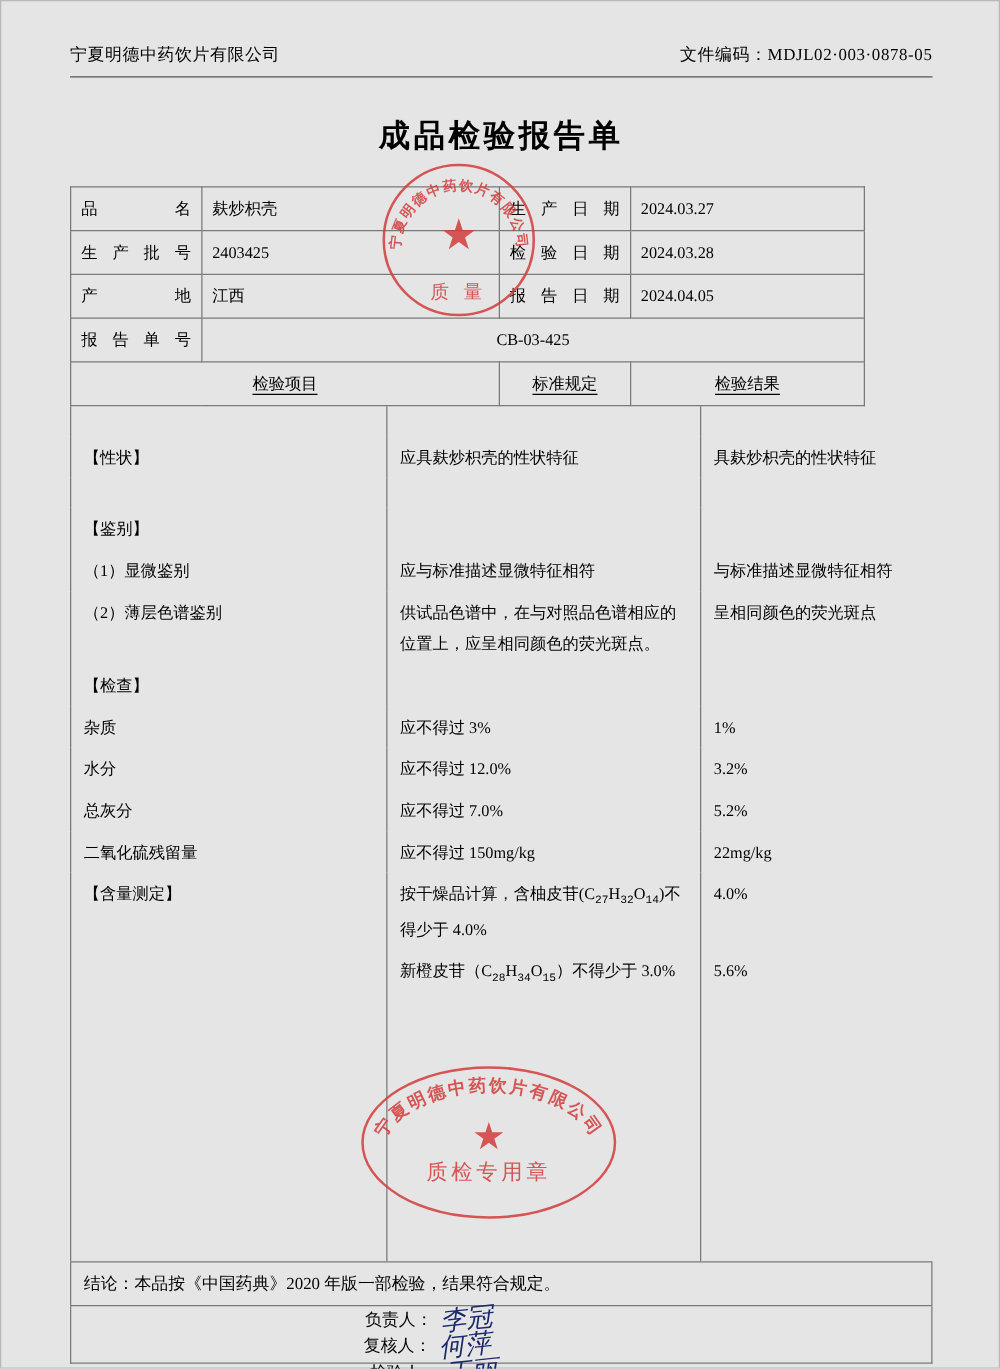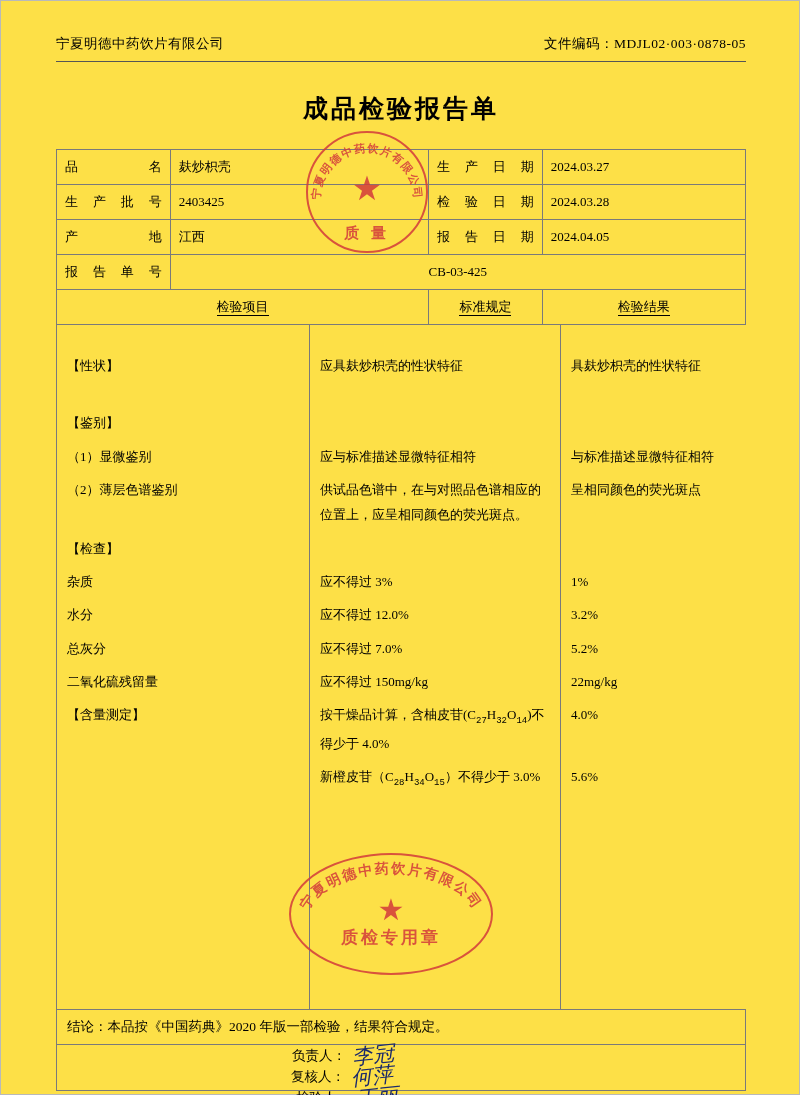"宁夏明德中药饮片有限公司" .page { background: #fde047 -> #e5e5e5 }
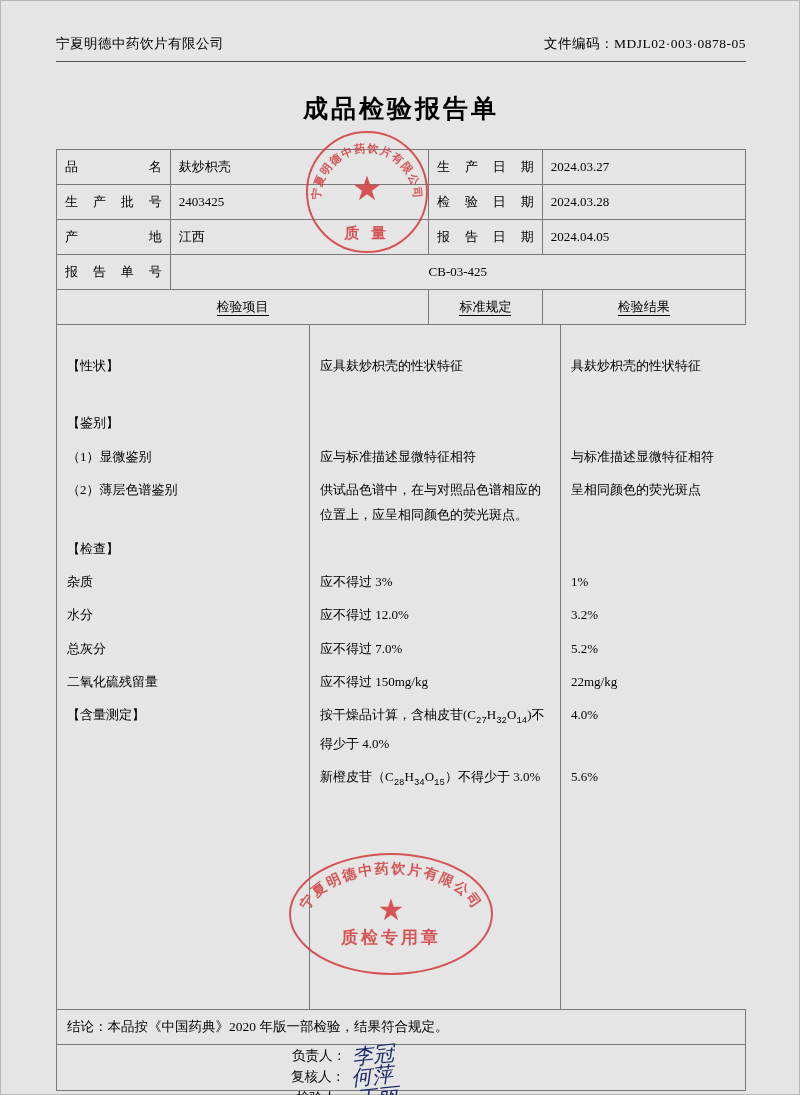"品 名" table.main { width: 690px -> 636px }
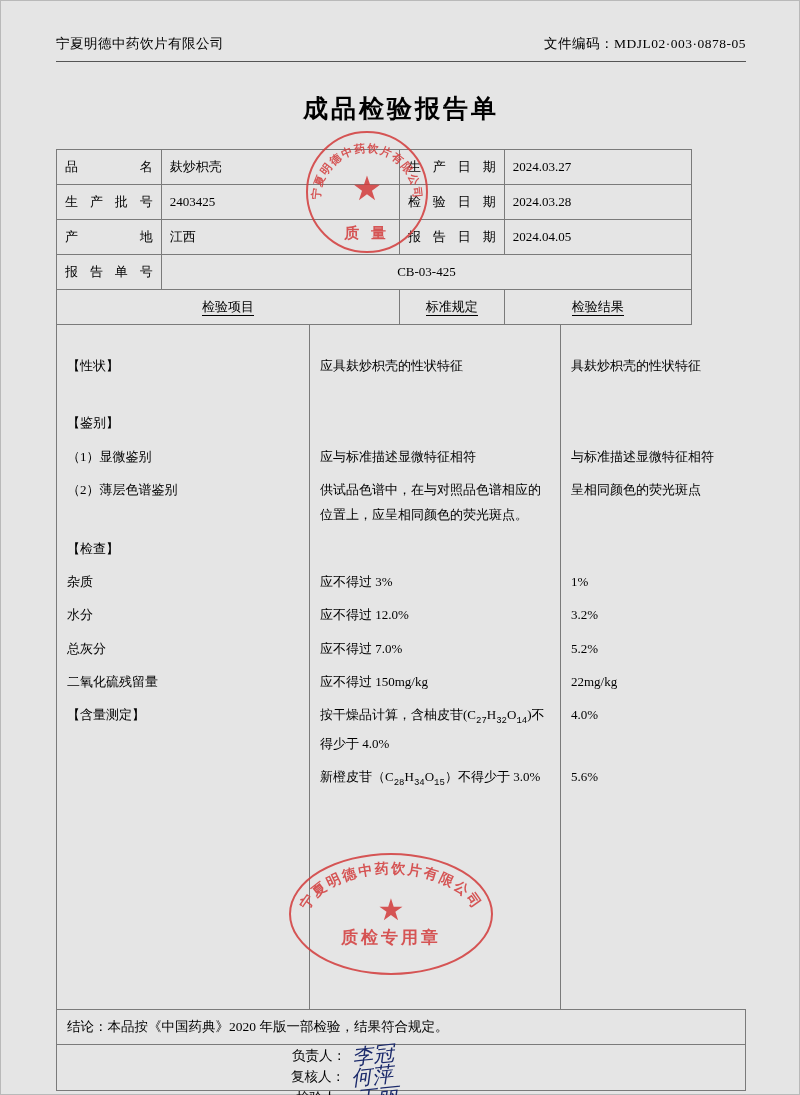"质 量" .stamp-bottom { font-weight: bold -> normal }
